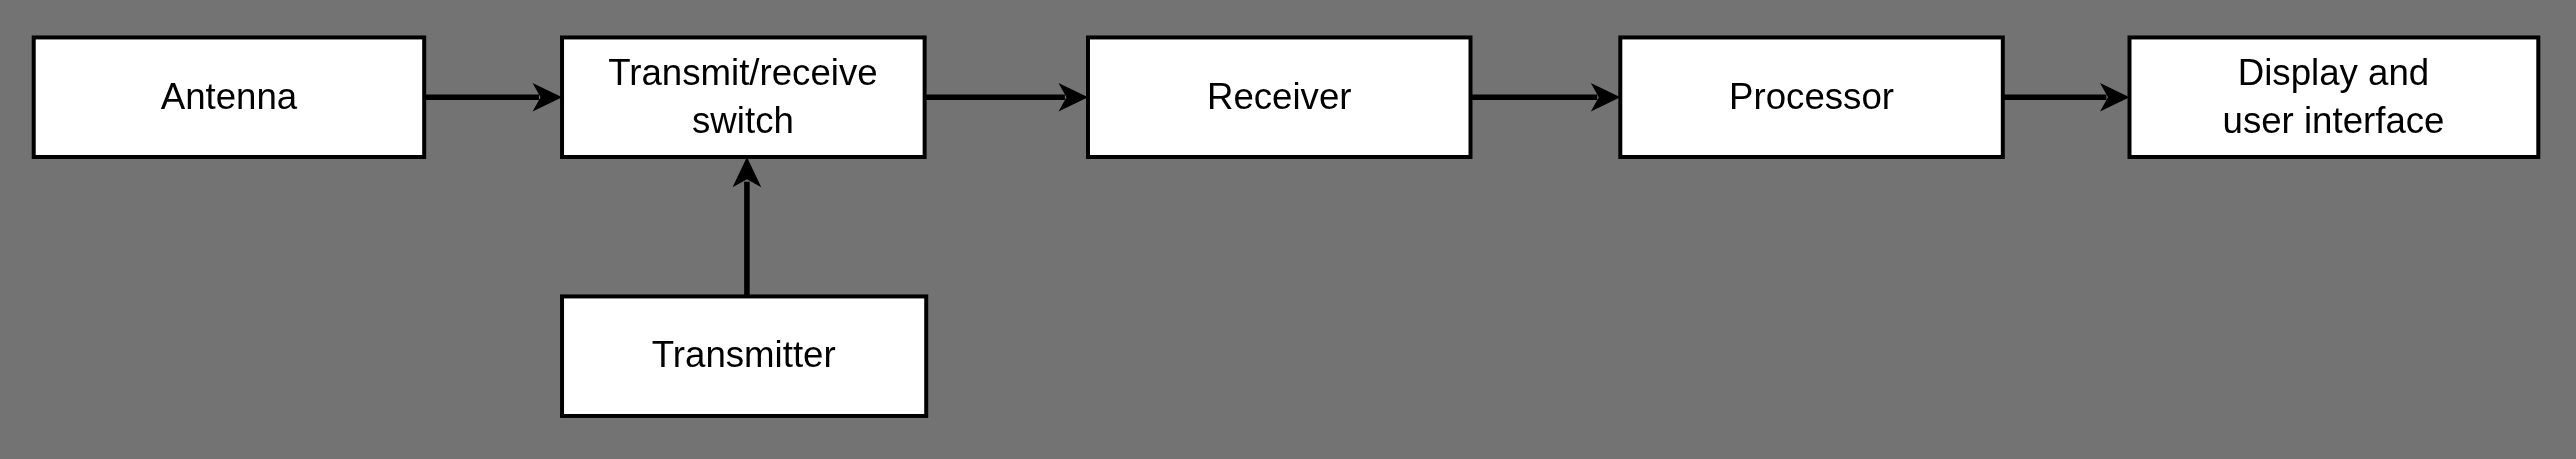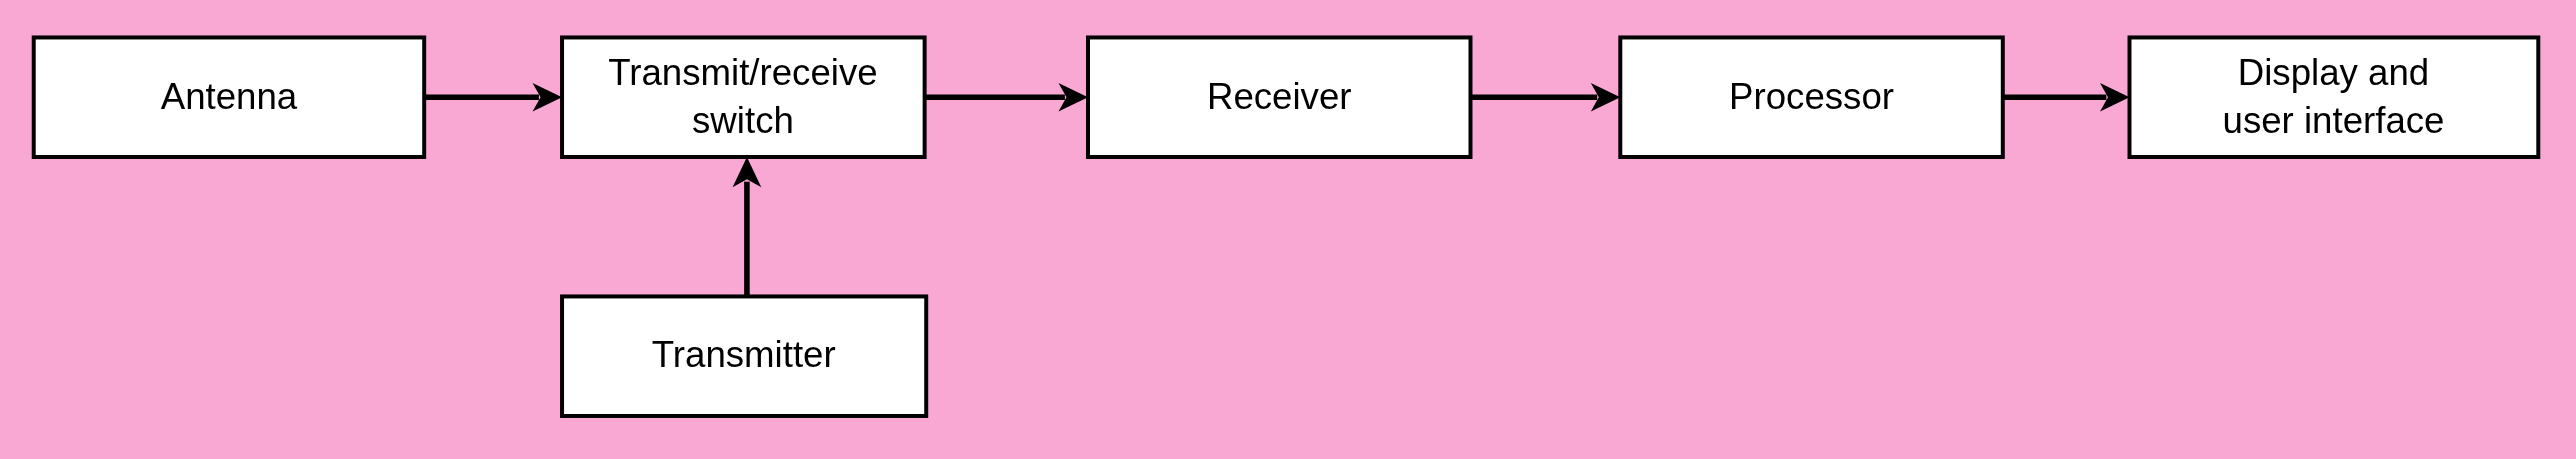"Antenna" #canvas { background: #f9a8d4 -> #737373 }
